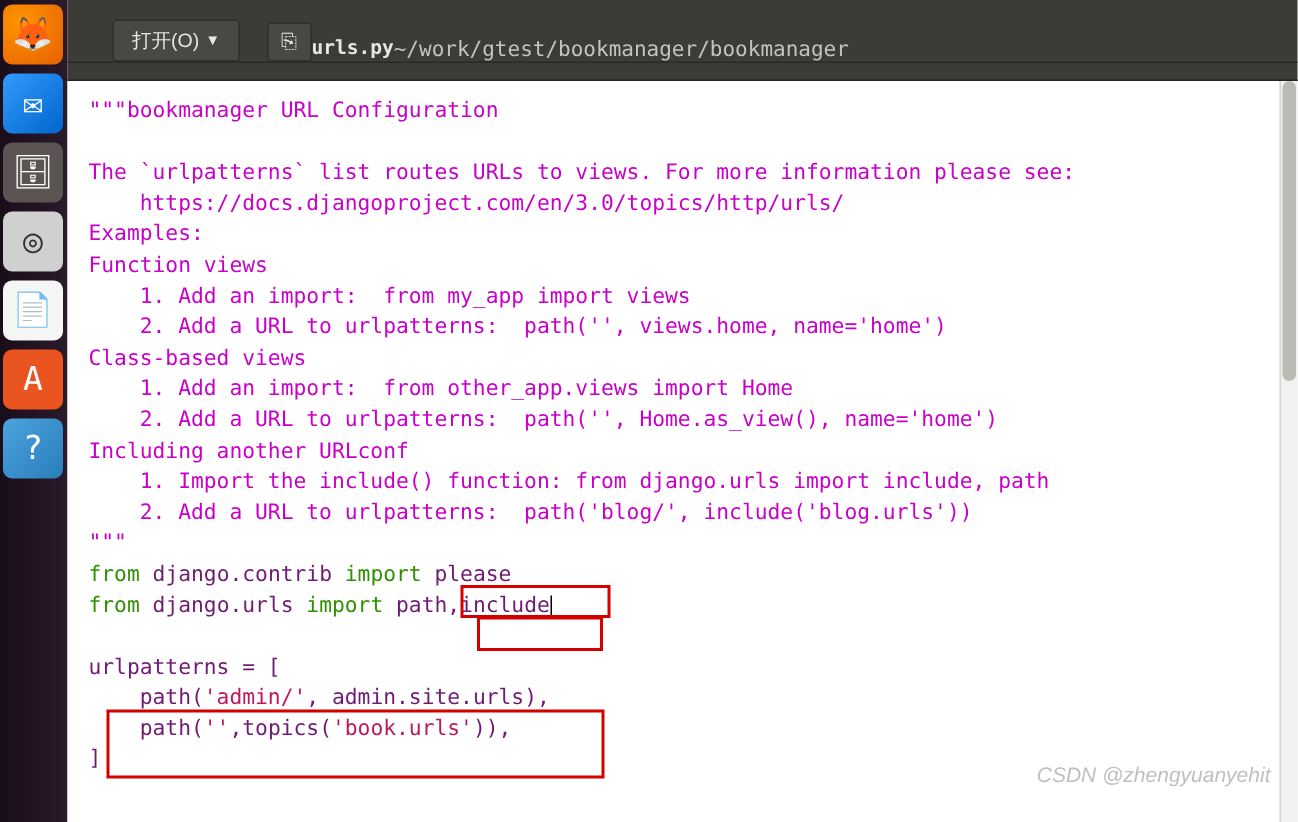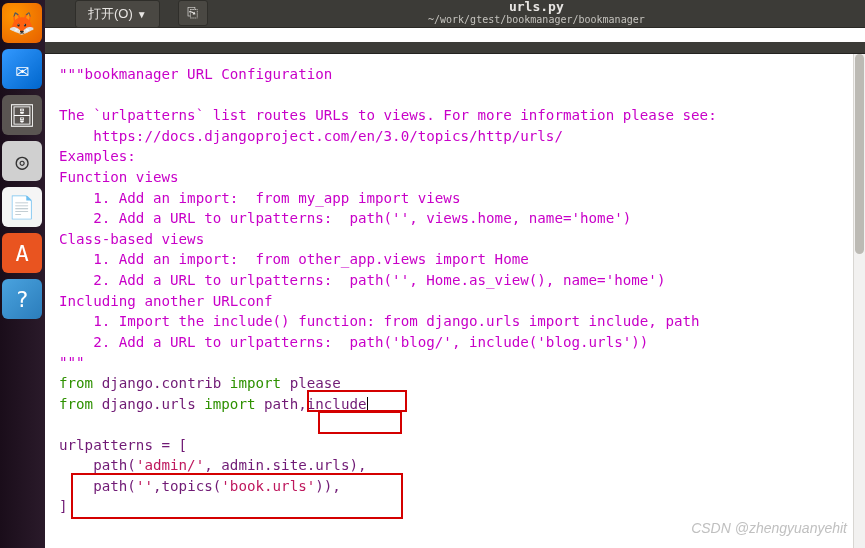"打开(O)" .title-bar { align-items: flex-start -> flex-end; height: 28px -> 42px }
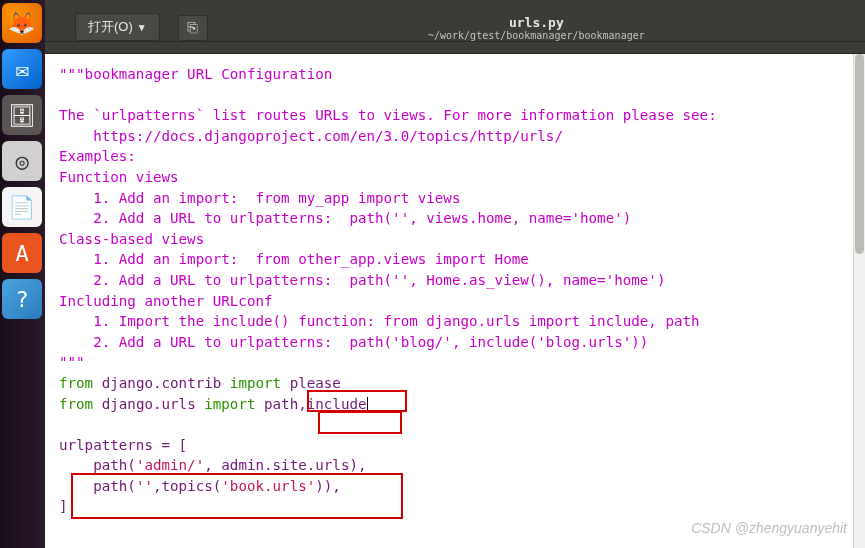"urls.py" .title-center { flex-direction: column -> row }
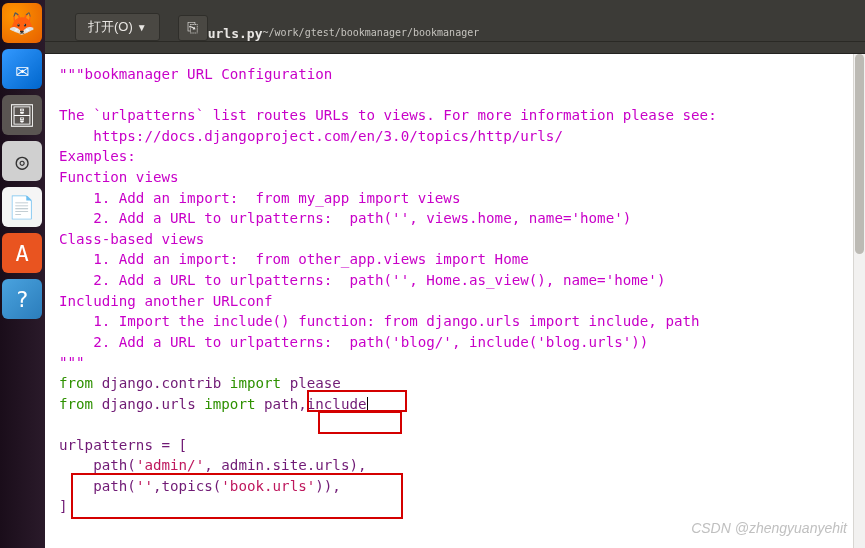"~/work/gtest/bookmanager/bookmanager" .title-center .fpath { font-size: 10px -> 14px }
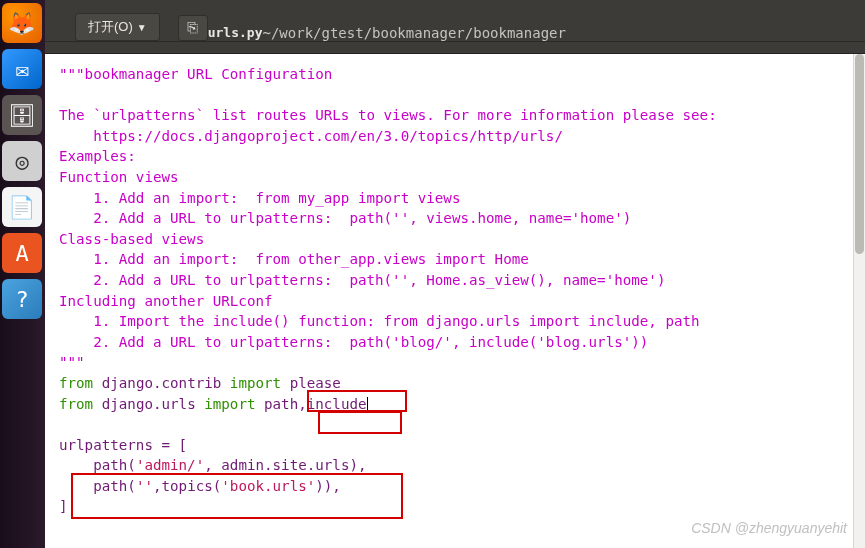"CSDN @zhengyuanyehit" .watermark { bottom: 12px -> 24px }
